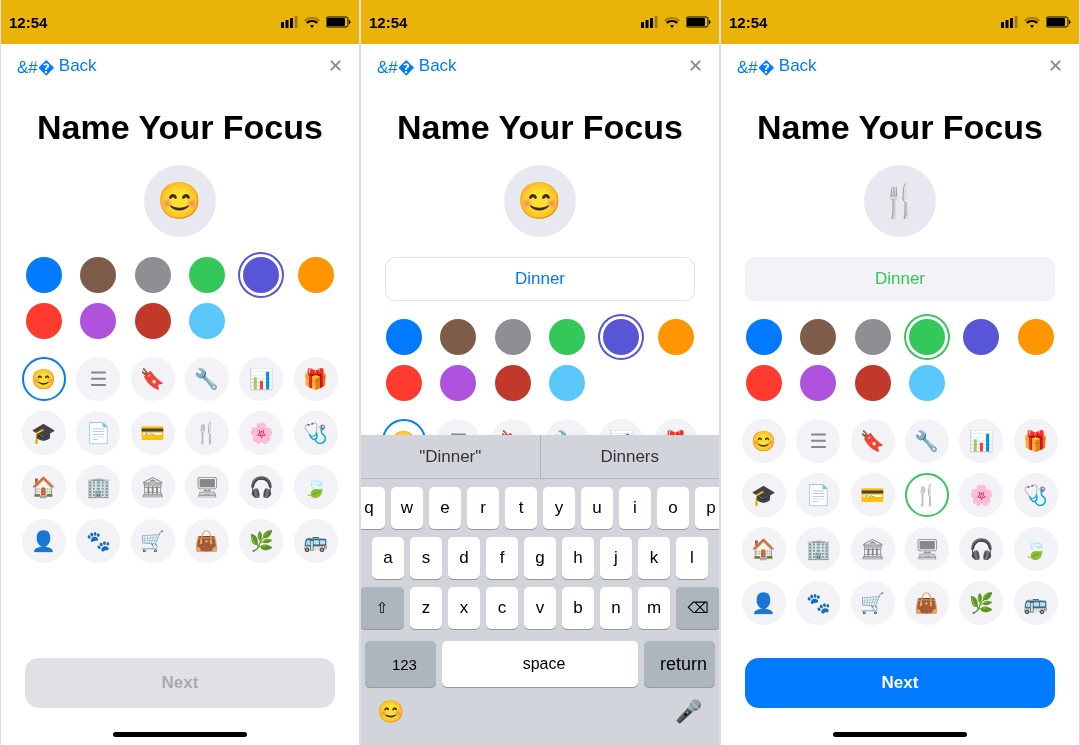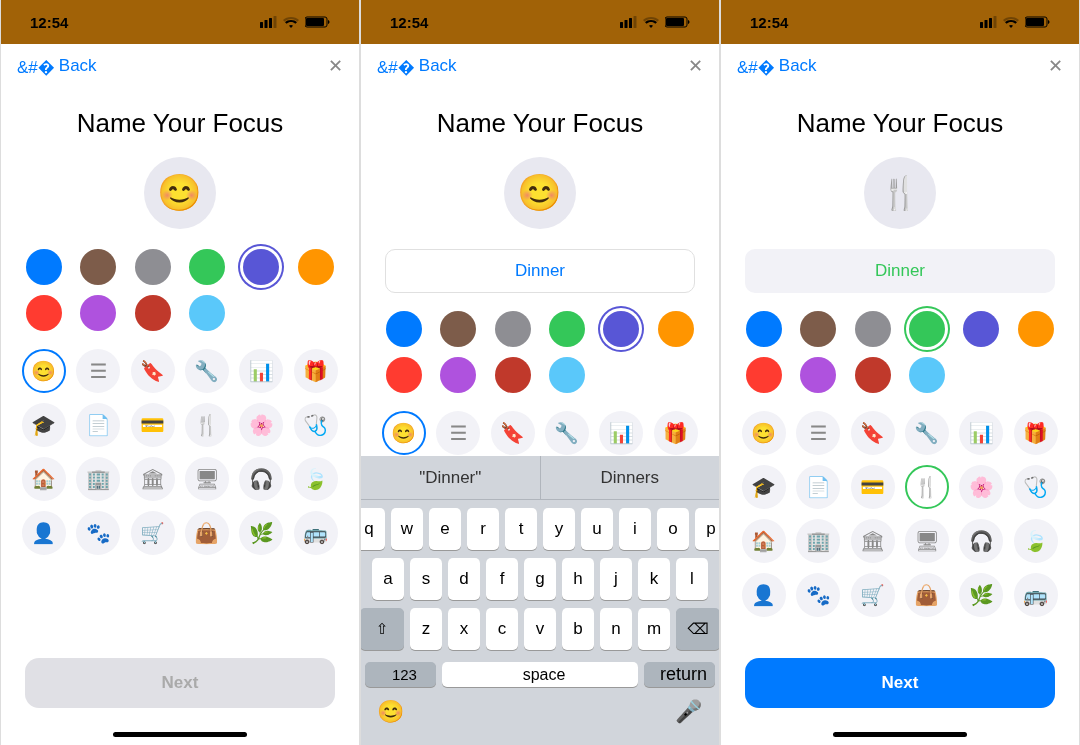"12:54" .status-bar { background: #a16207 -> #eab308; padding: 0 29px -> 0 8px }
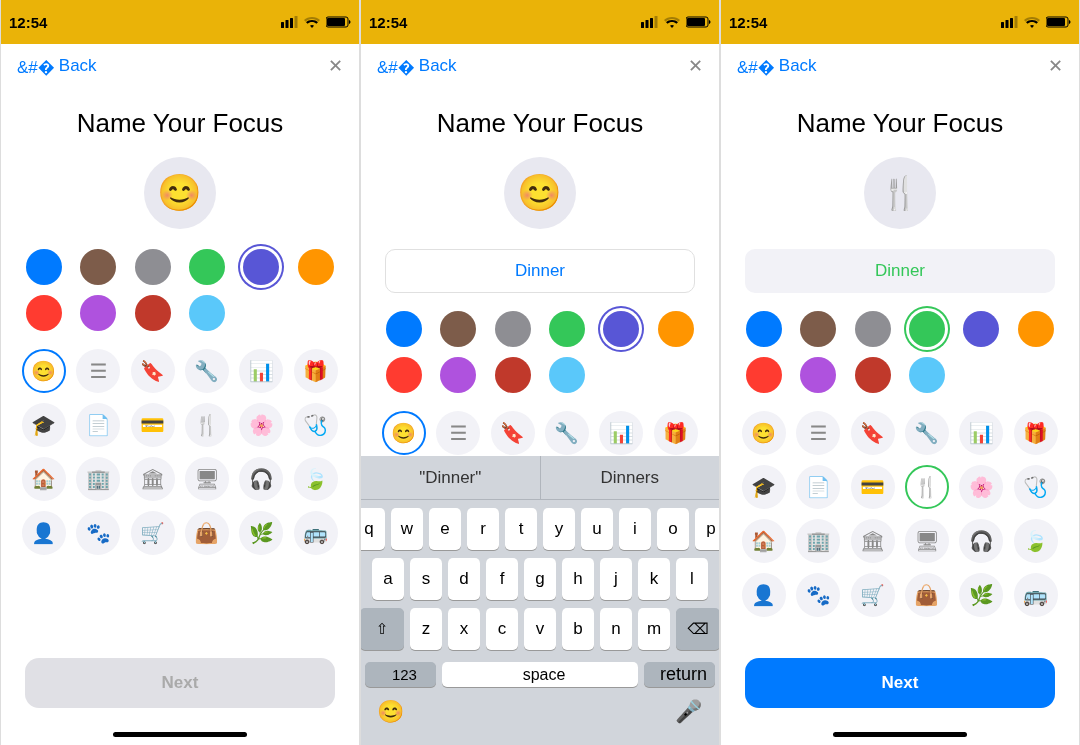"Name Your Focus" .page-title { font-size: 26px -> 34px; font-weight: 400 -> 700 }
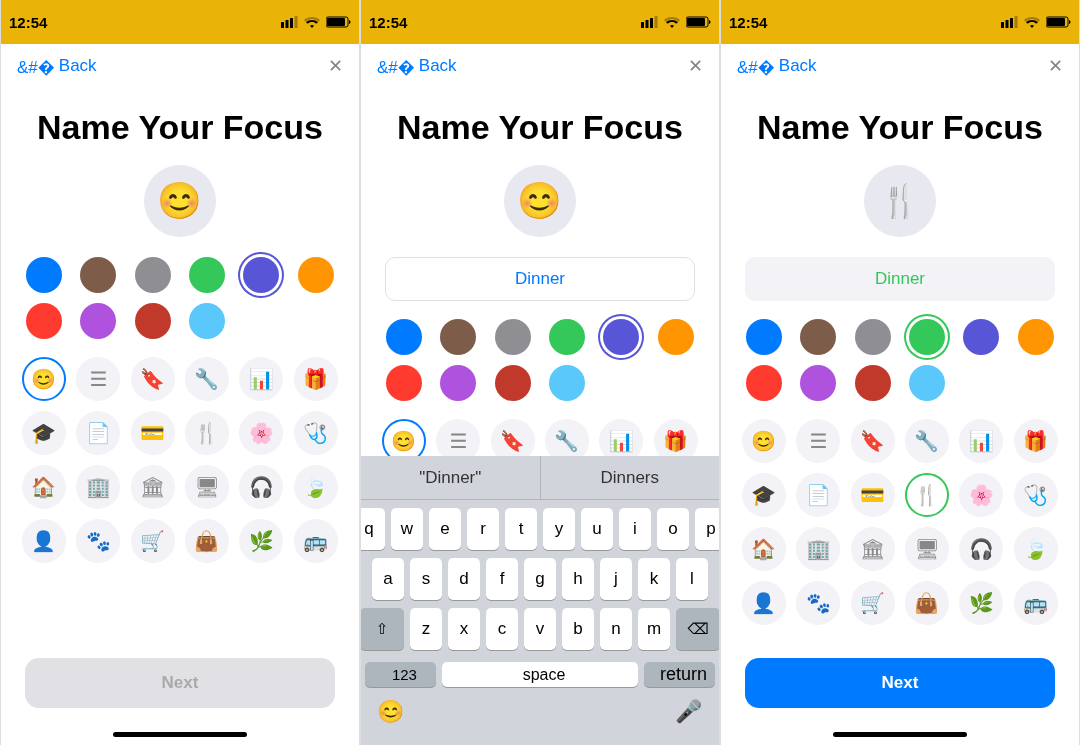"123" .bottom-key { height: 25px -> 46px }
